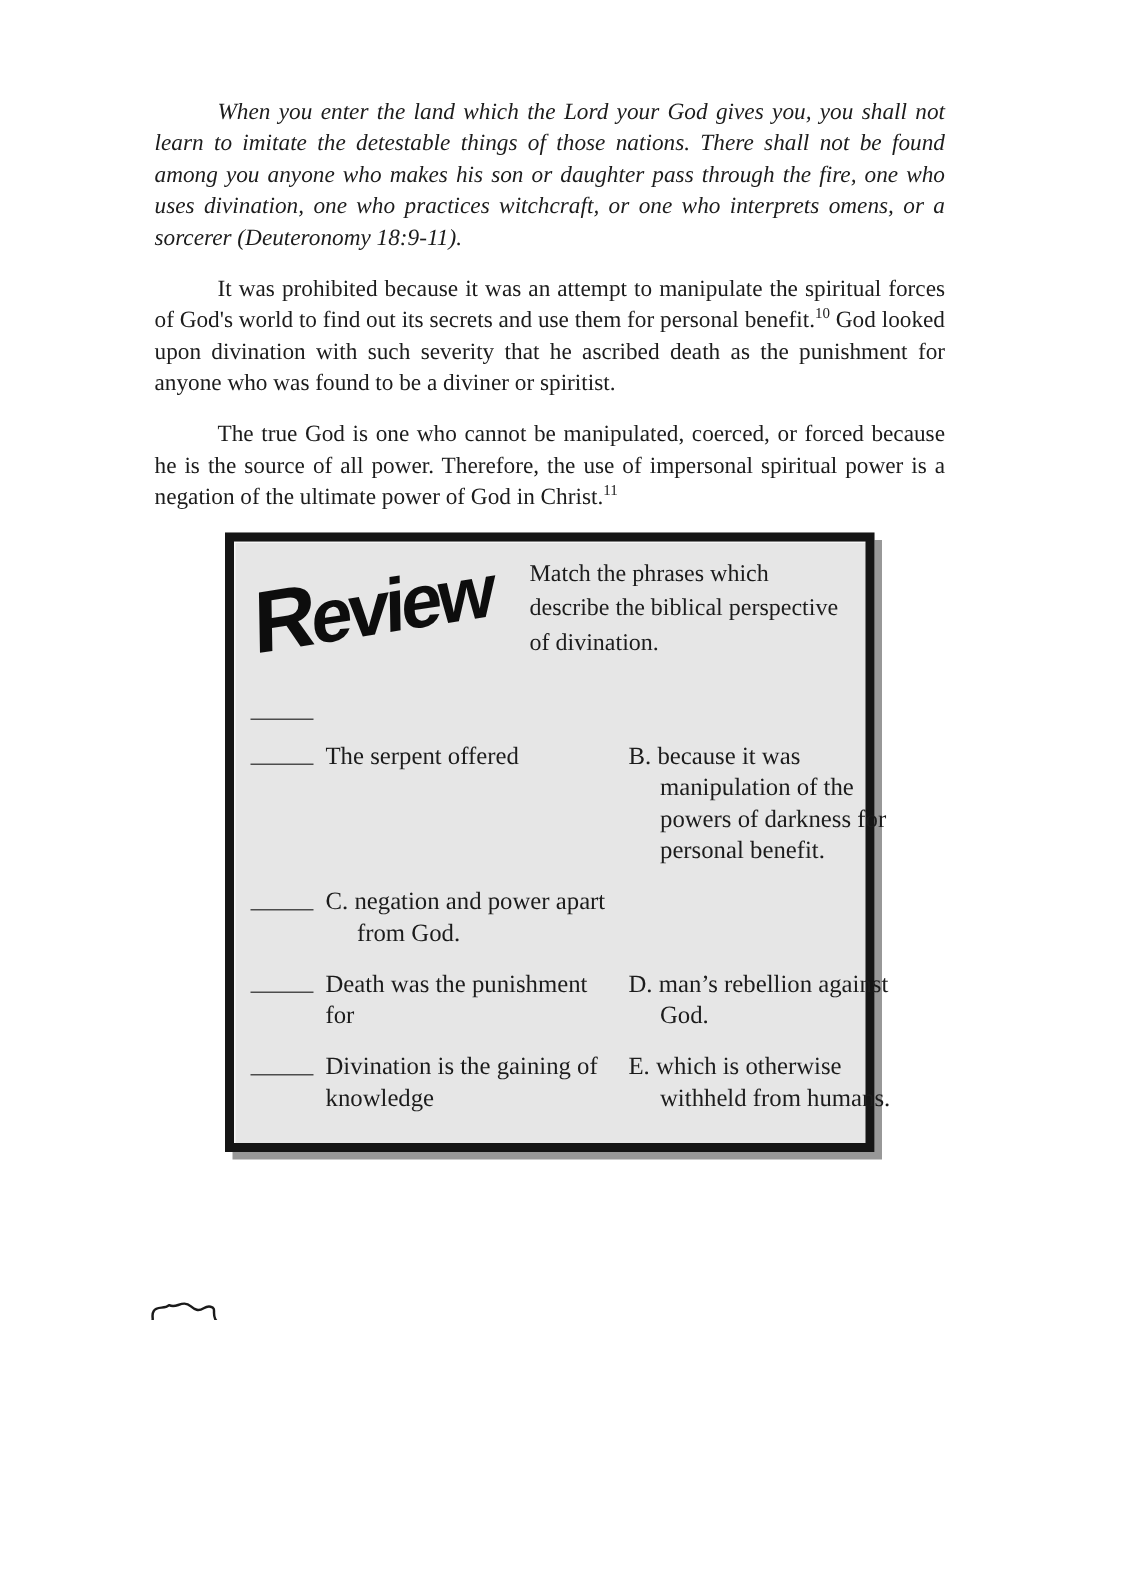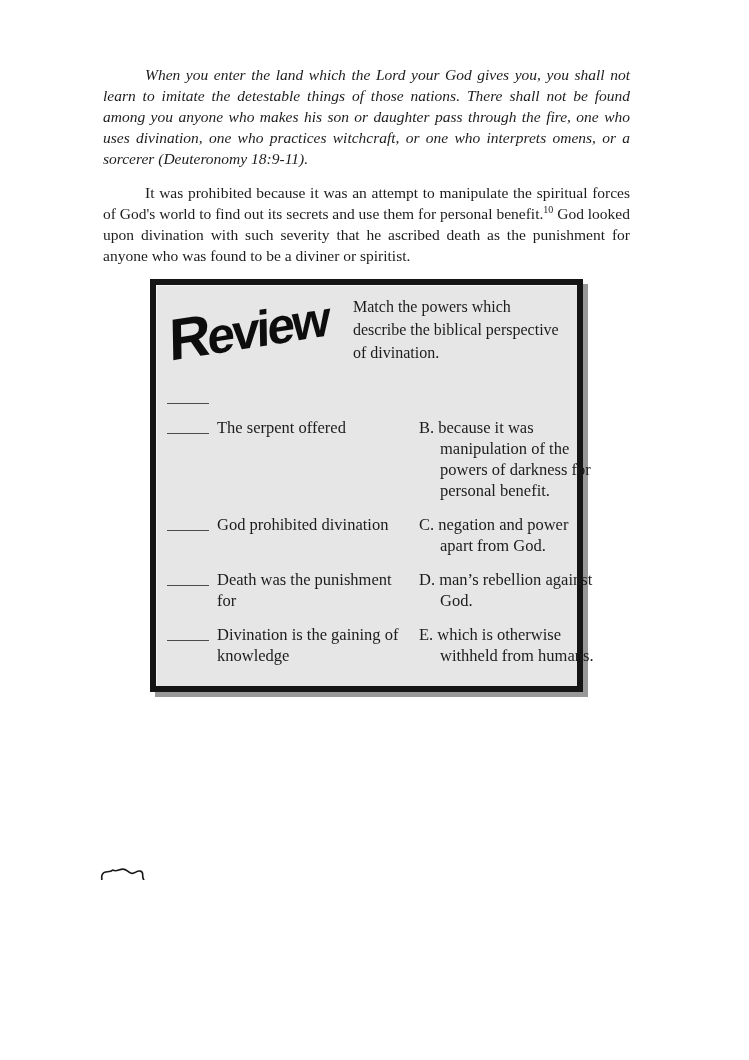"The true God is one" p.para { html: none -> <p><span>The true God is one who cannot be manipulated, coerced, or forced because he is the source of all power. Therefore, the use of impersonal spiritual power is a negation of the ultimate power of God in Christ.</span><sup>11</sup></p> }
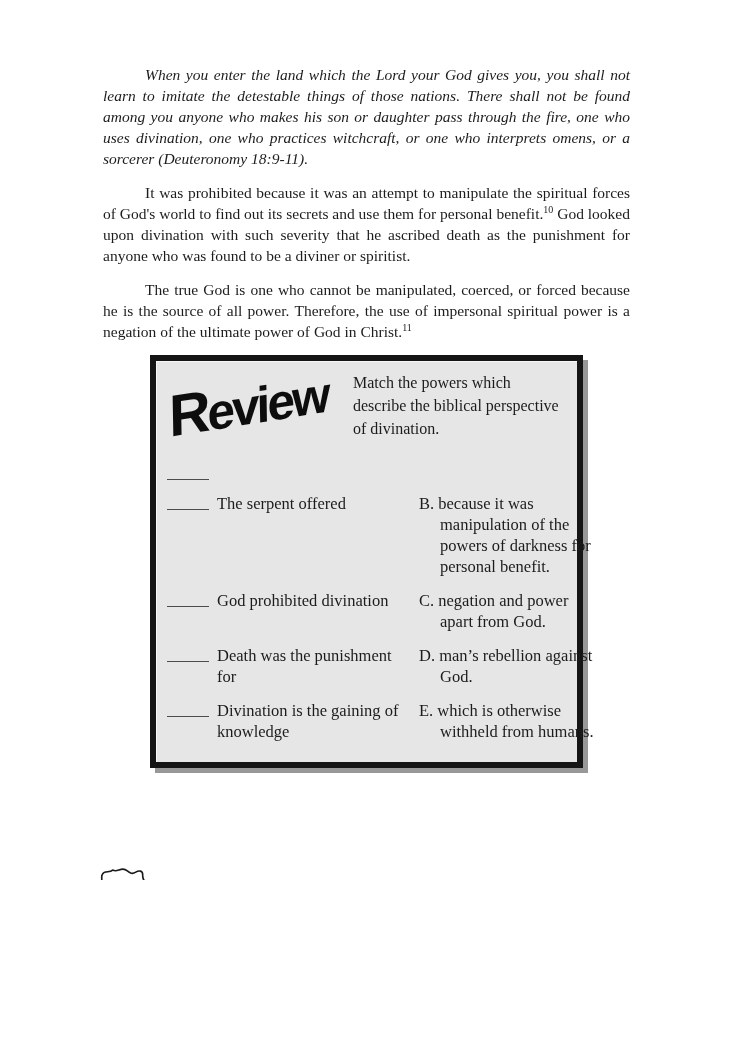"Match the powers which" div { text: powers -> phrases }
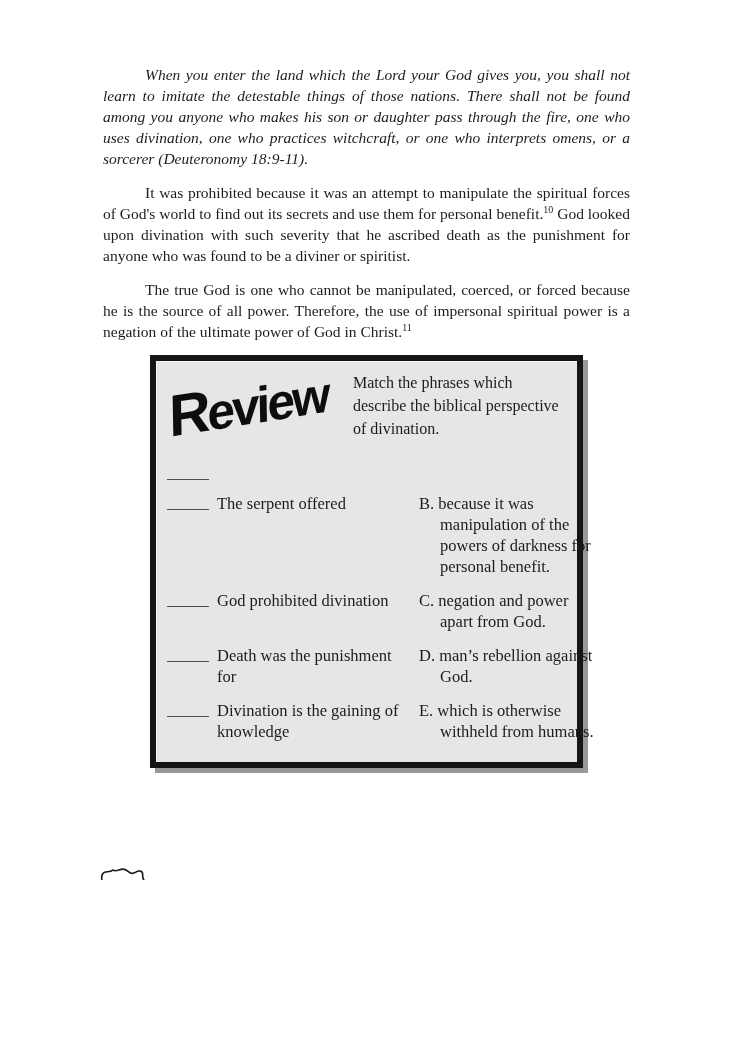"God prohibited divination" div.phrase { html: <div>God prohibited divination</div> -> none }
